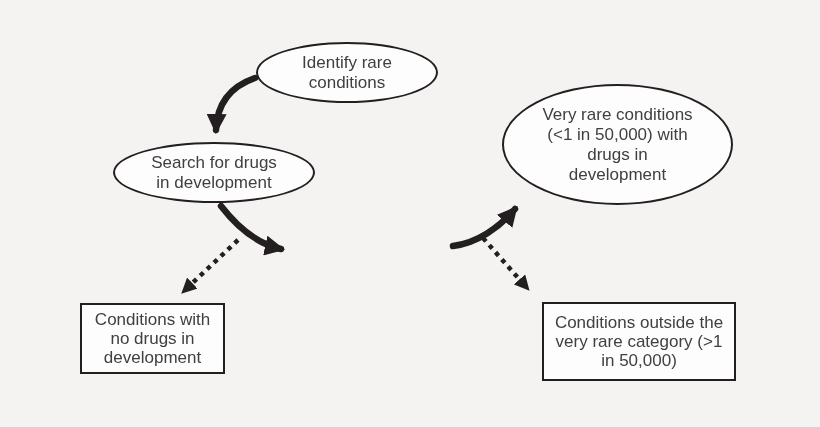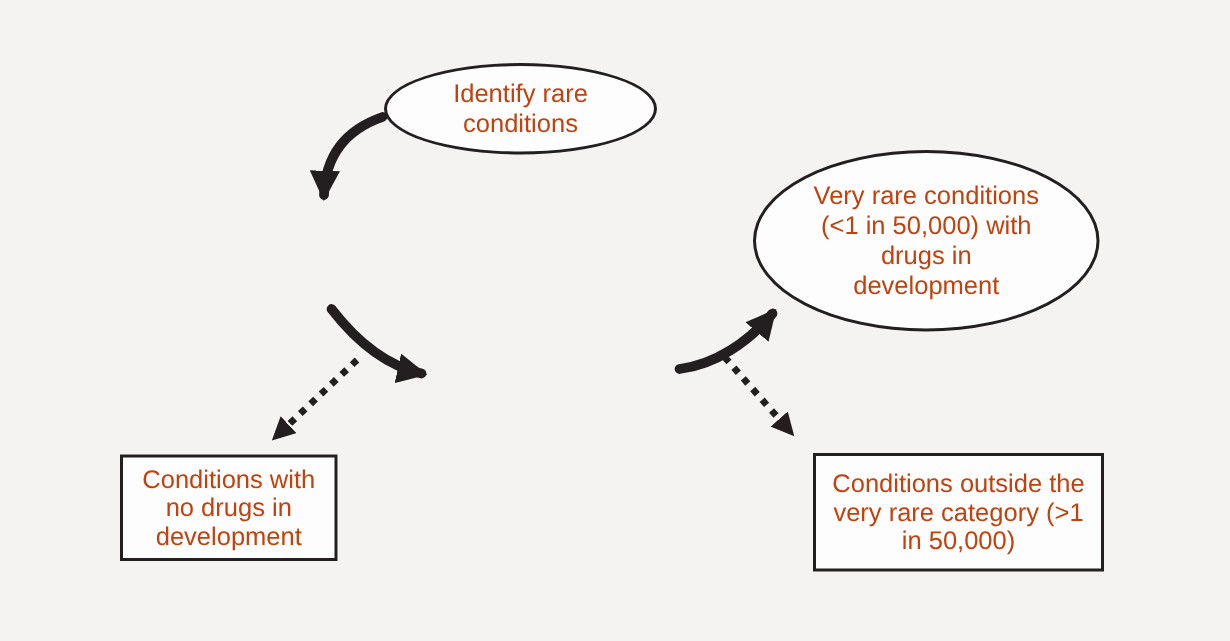"Identify rare" .canvas { color: #c2410c -> #404040 }
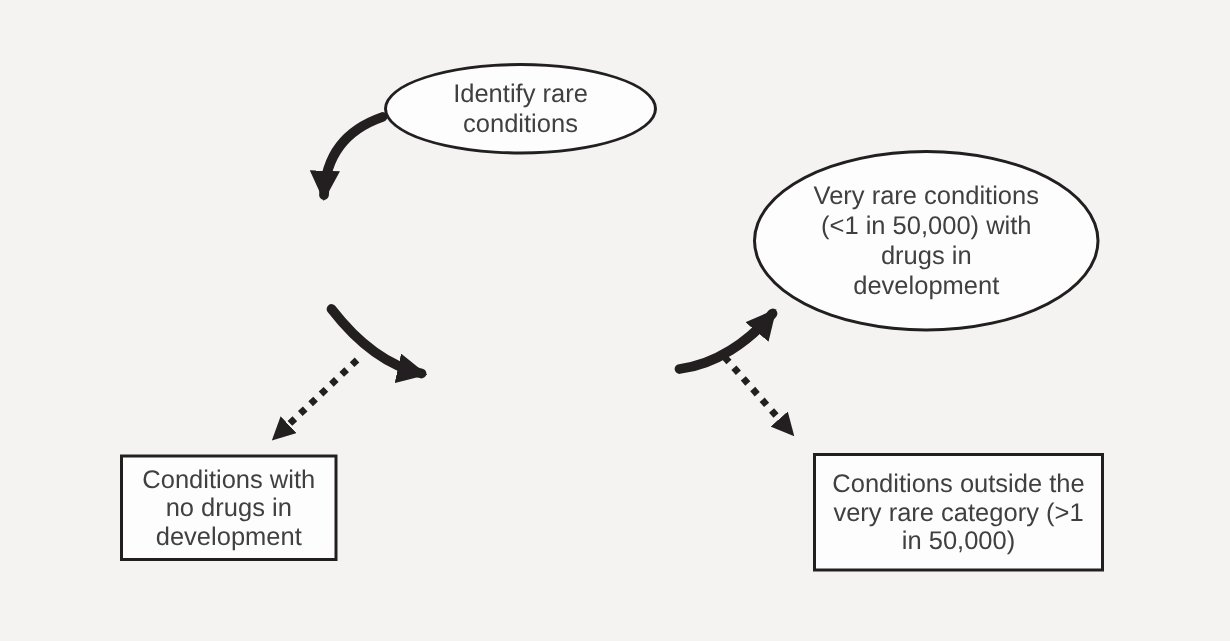"Very rare conditions" div.node { top: 100px -> 84px }
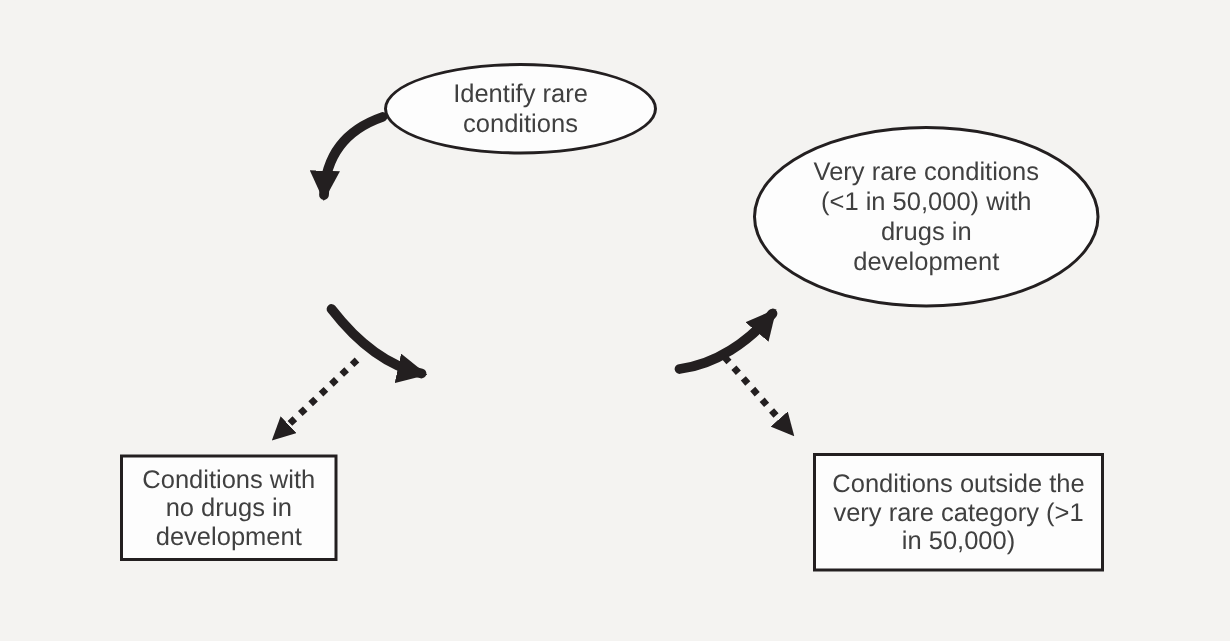"Search for drugs" div.node { html: none -> <div> <span>Search for drugs in development</span> </div> }
